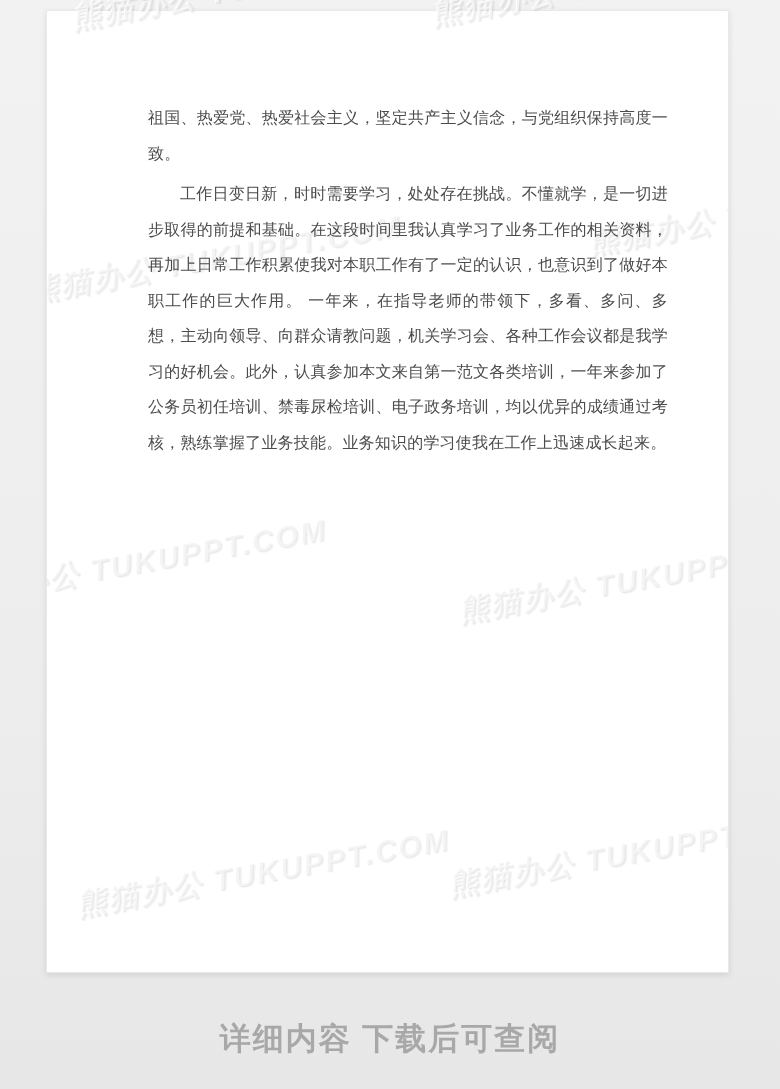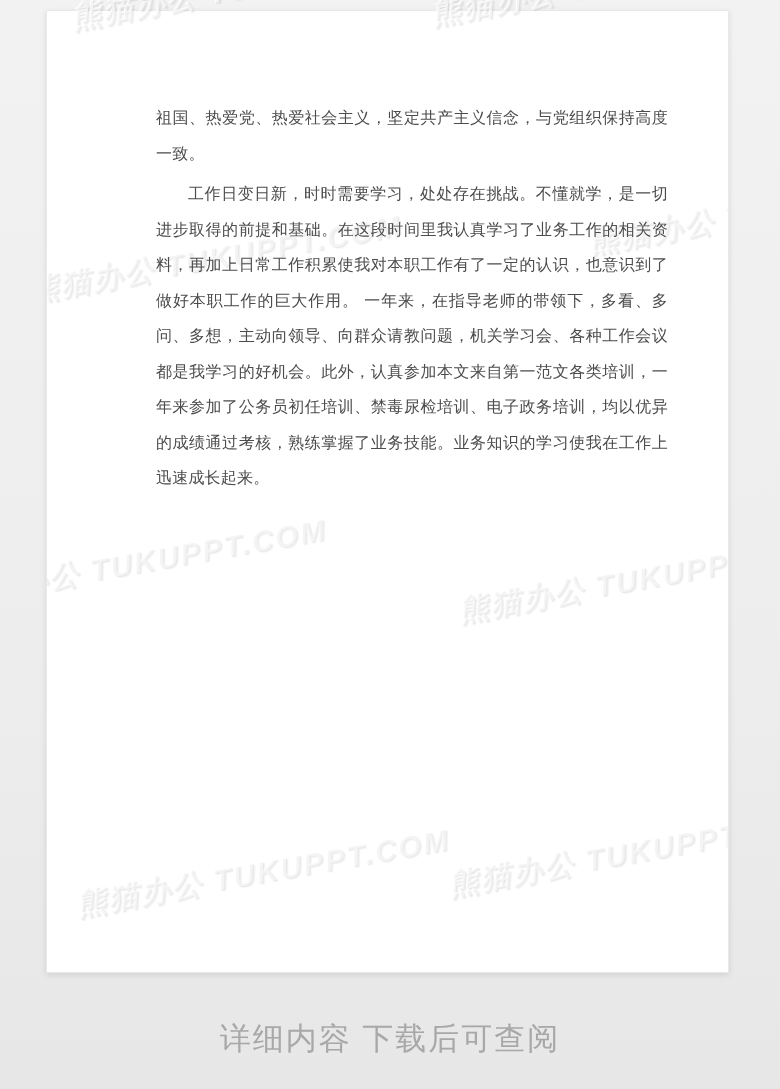"祖国、热爱党、热爱社会主义，坚定共产主义信念，与党组织保持高度一致。" .doc-content { margin-left: 8px -> none }
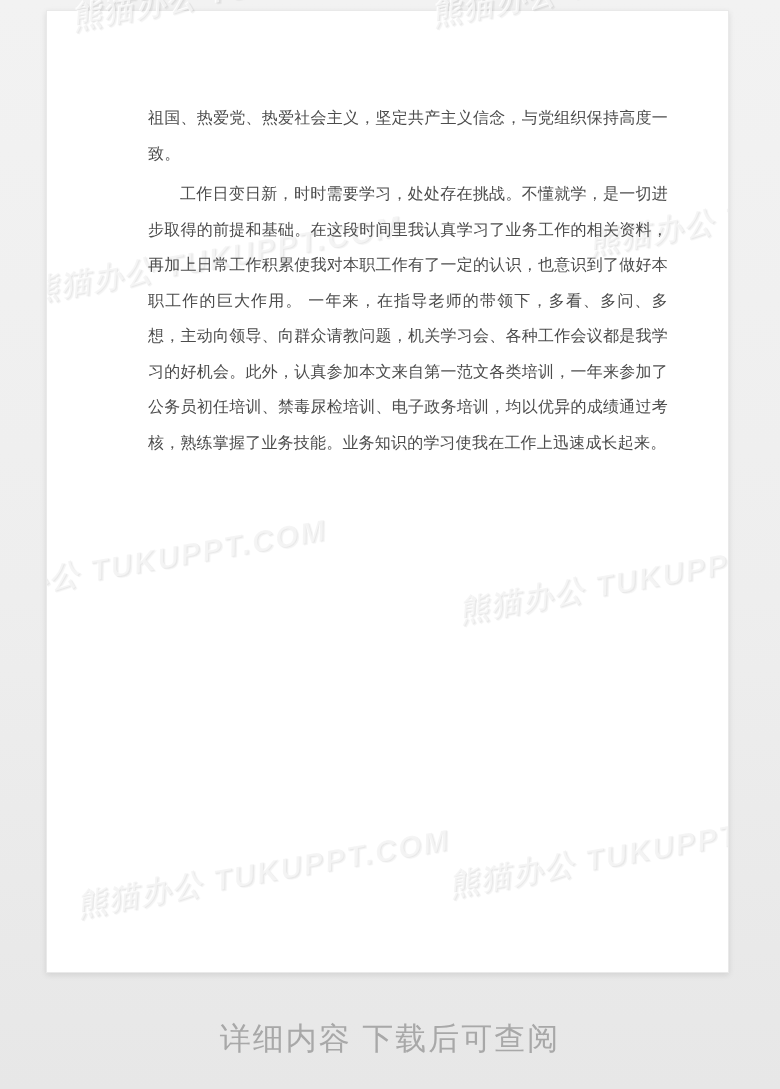"详细内容 下载后可查阅" .footer-hint { font-weight: 400 -> 700 }
